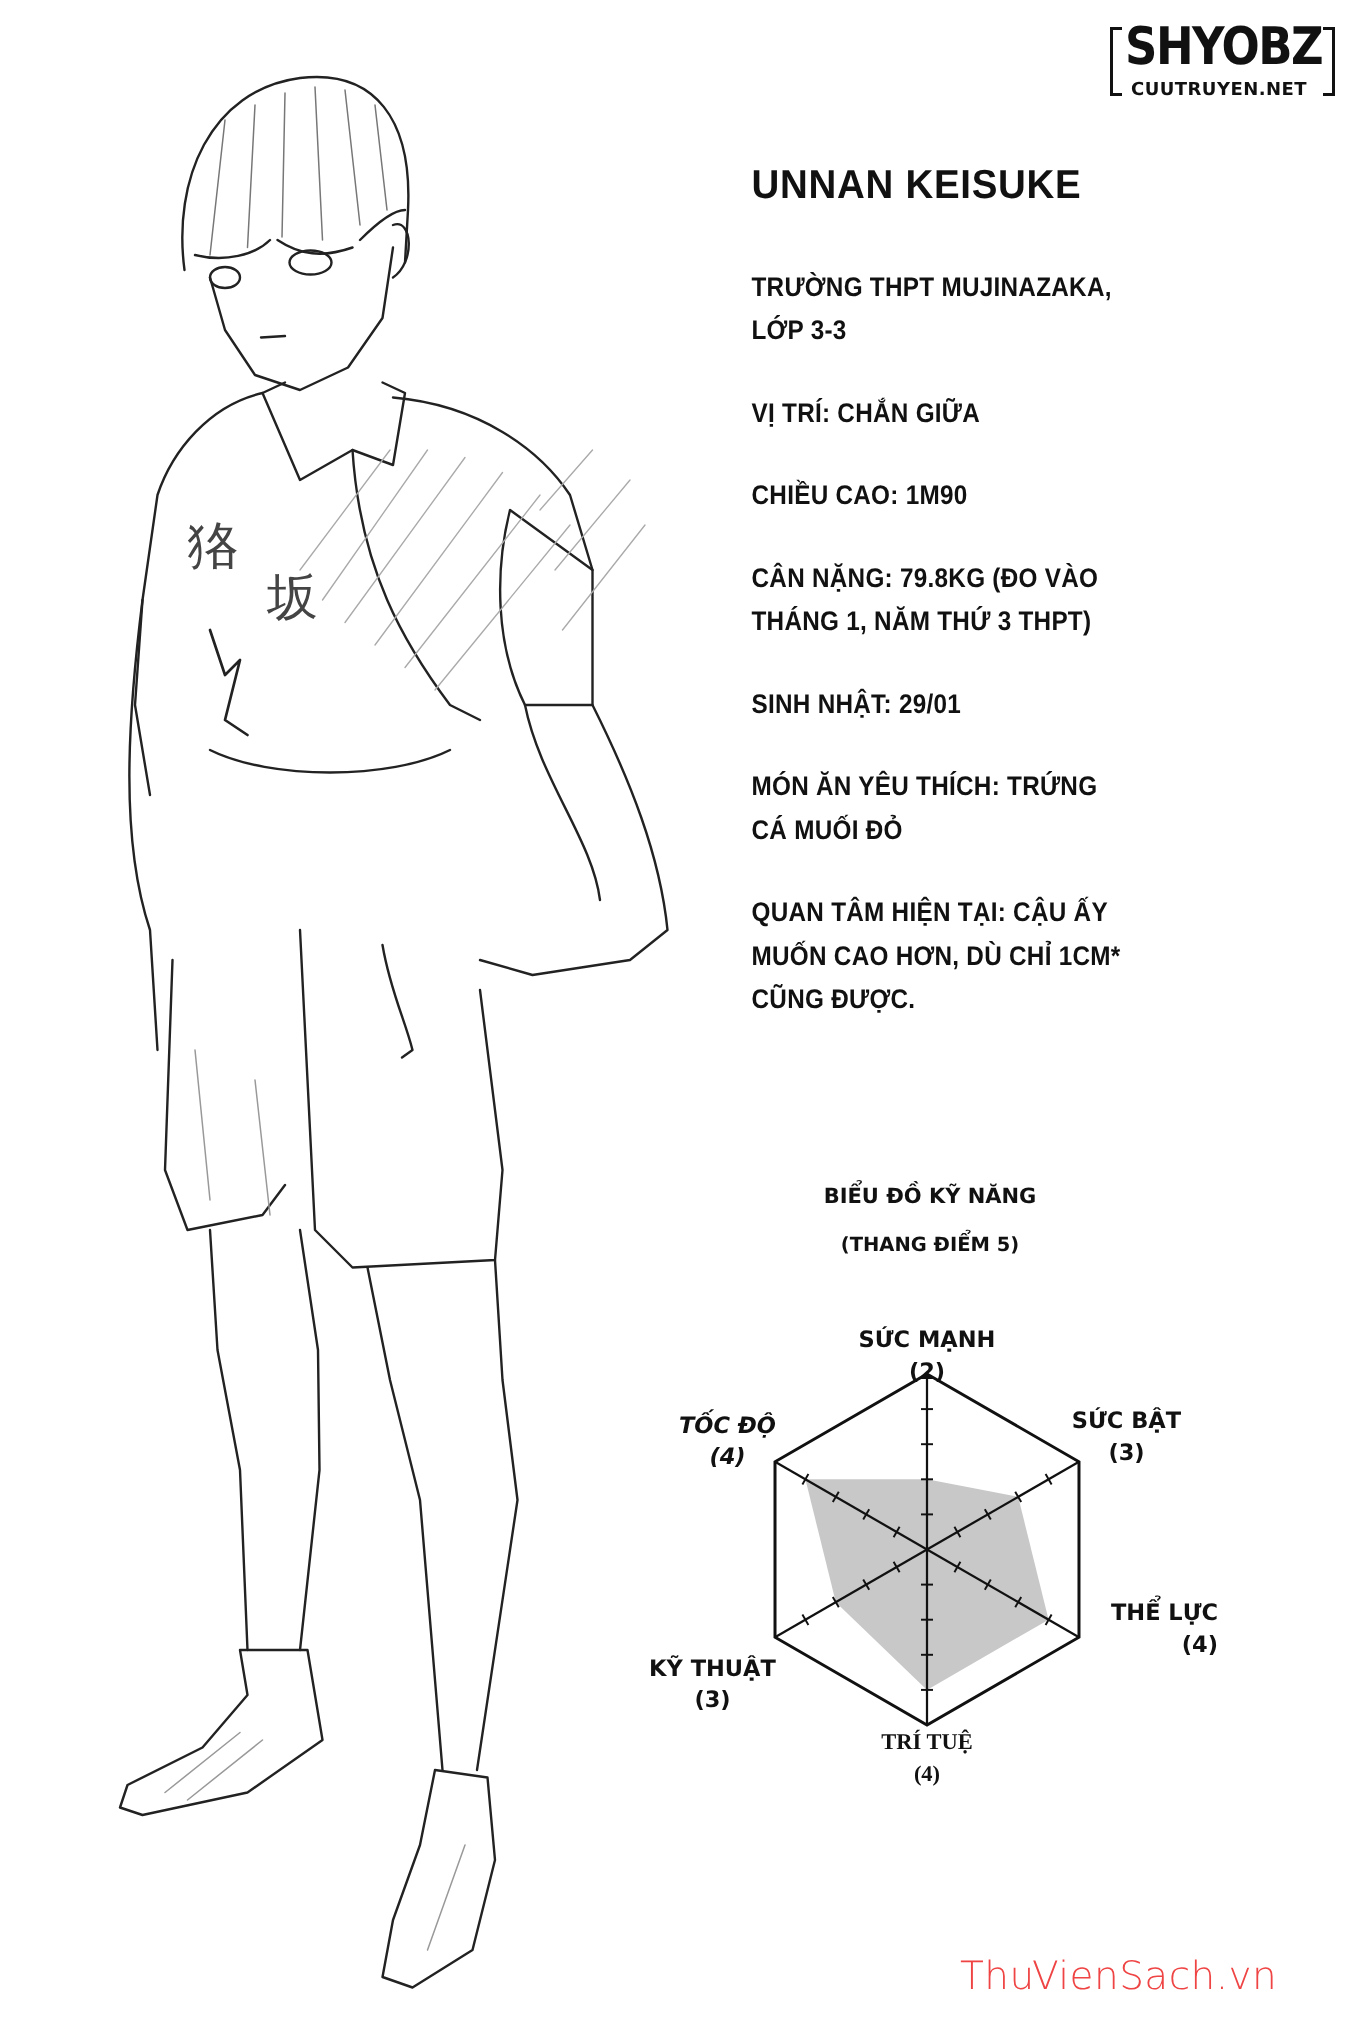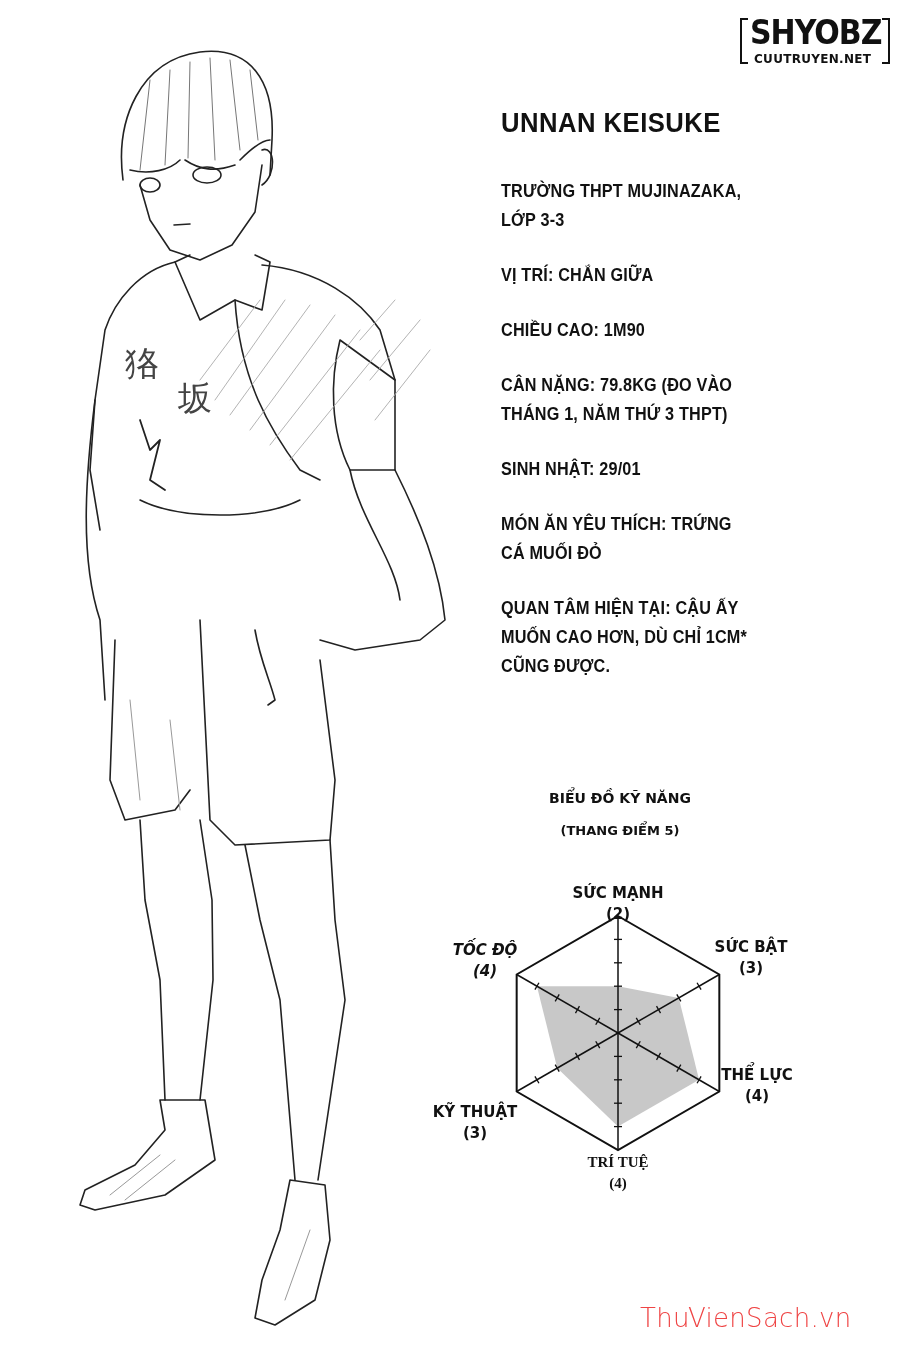"THỂ LỰC" div.axis-label { text-align: none -> right }
